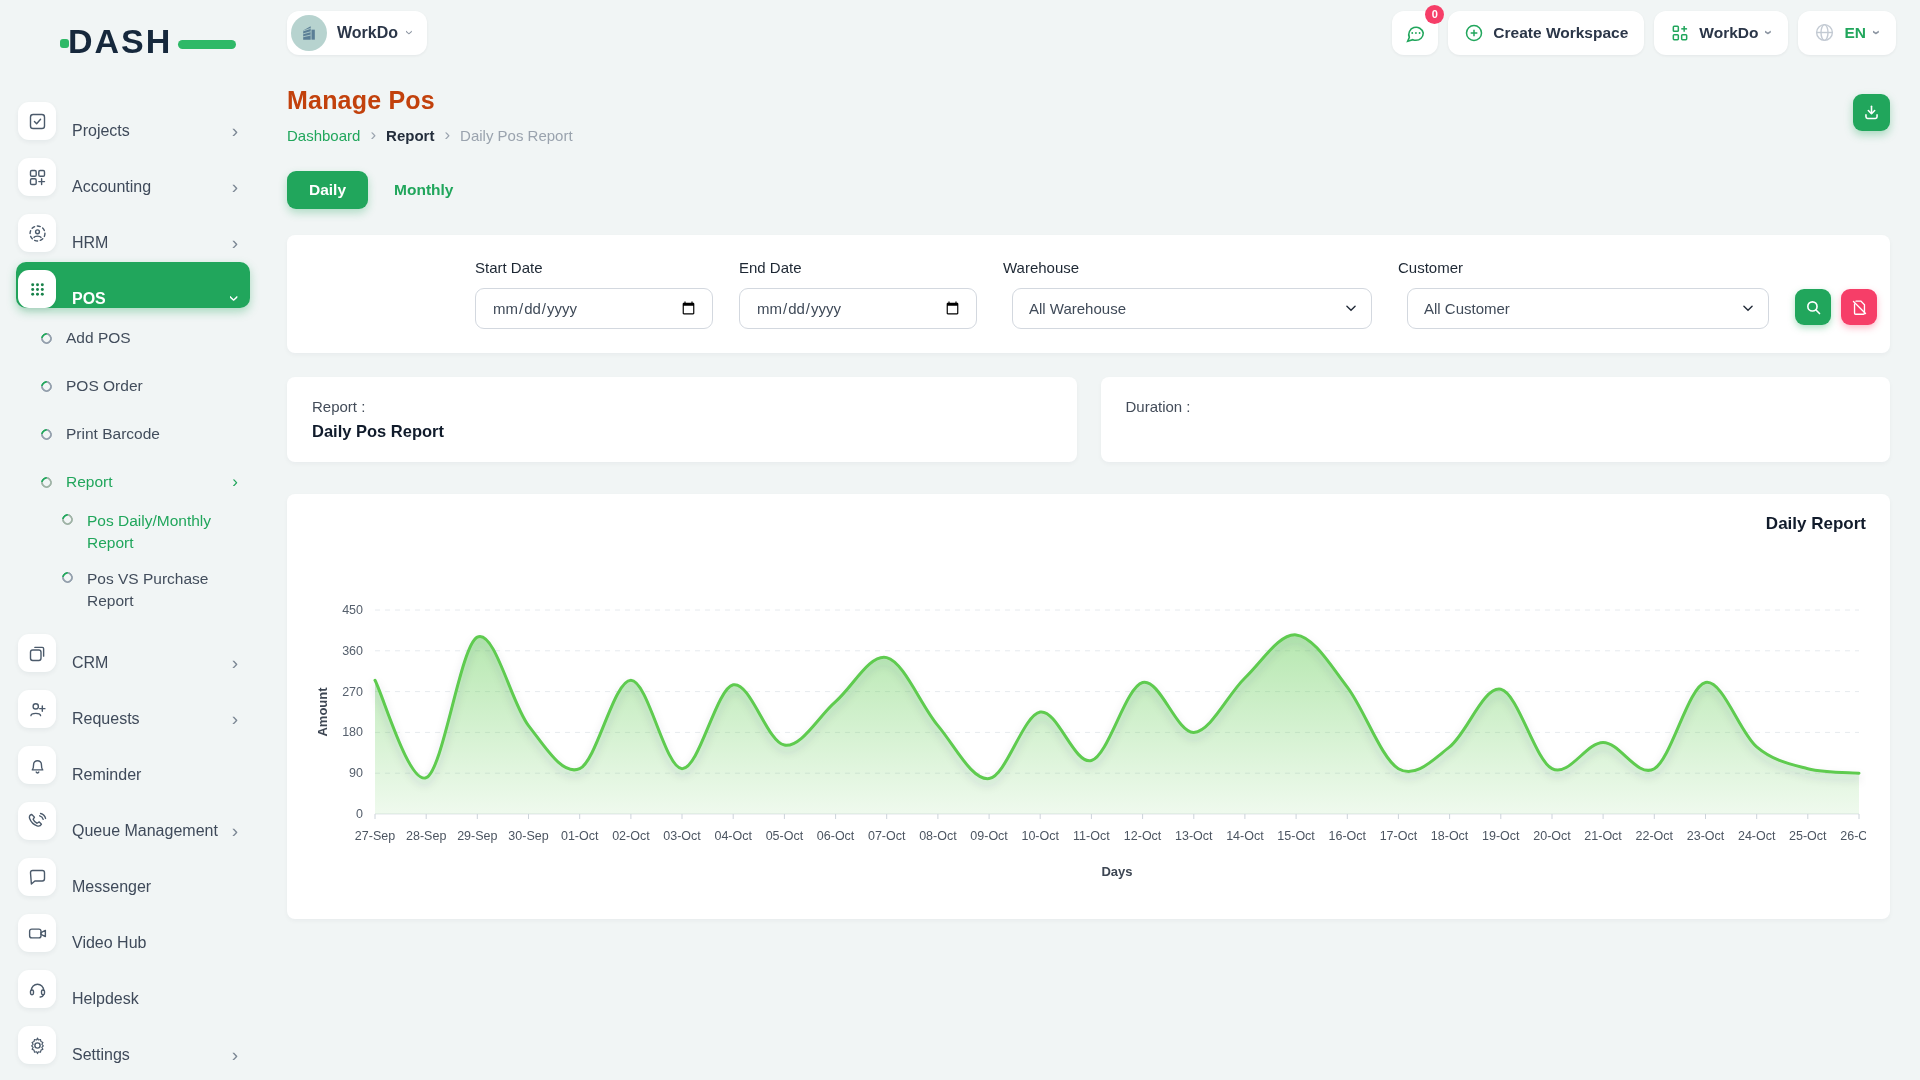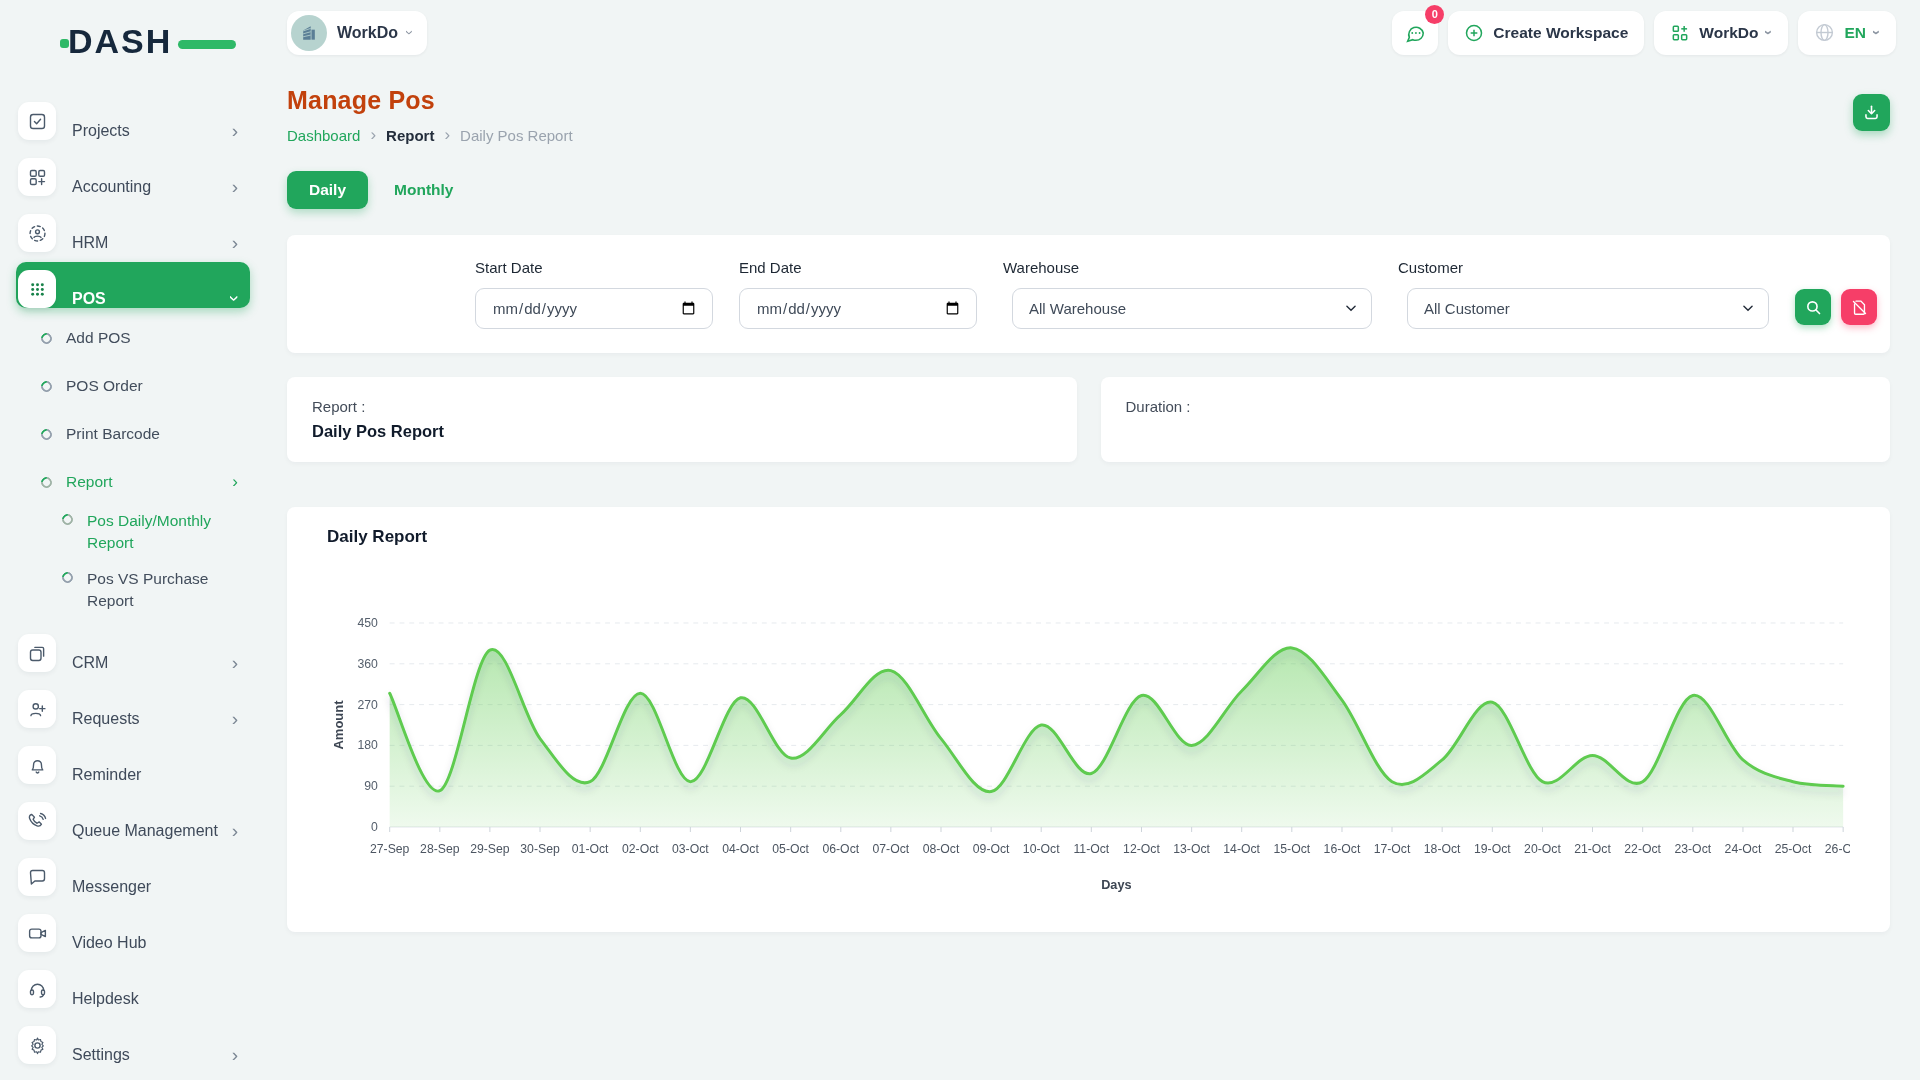"Daily Report" .chart-card { margin-top: 45px -> 32px; padding: 20px 40px 26px -> 20px 24px 26px; text-align: none -> right }
